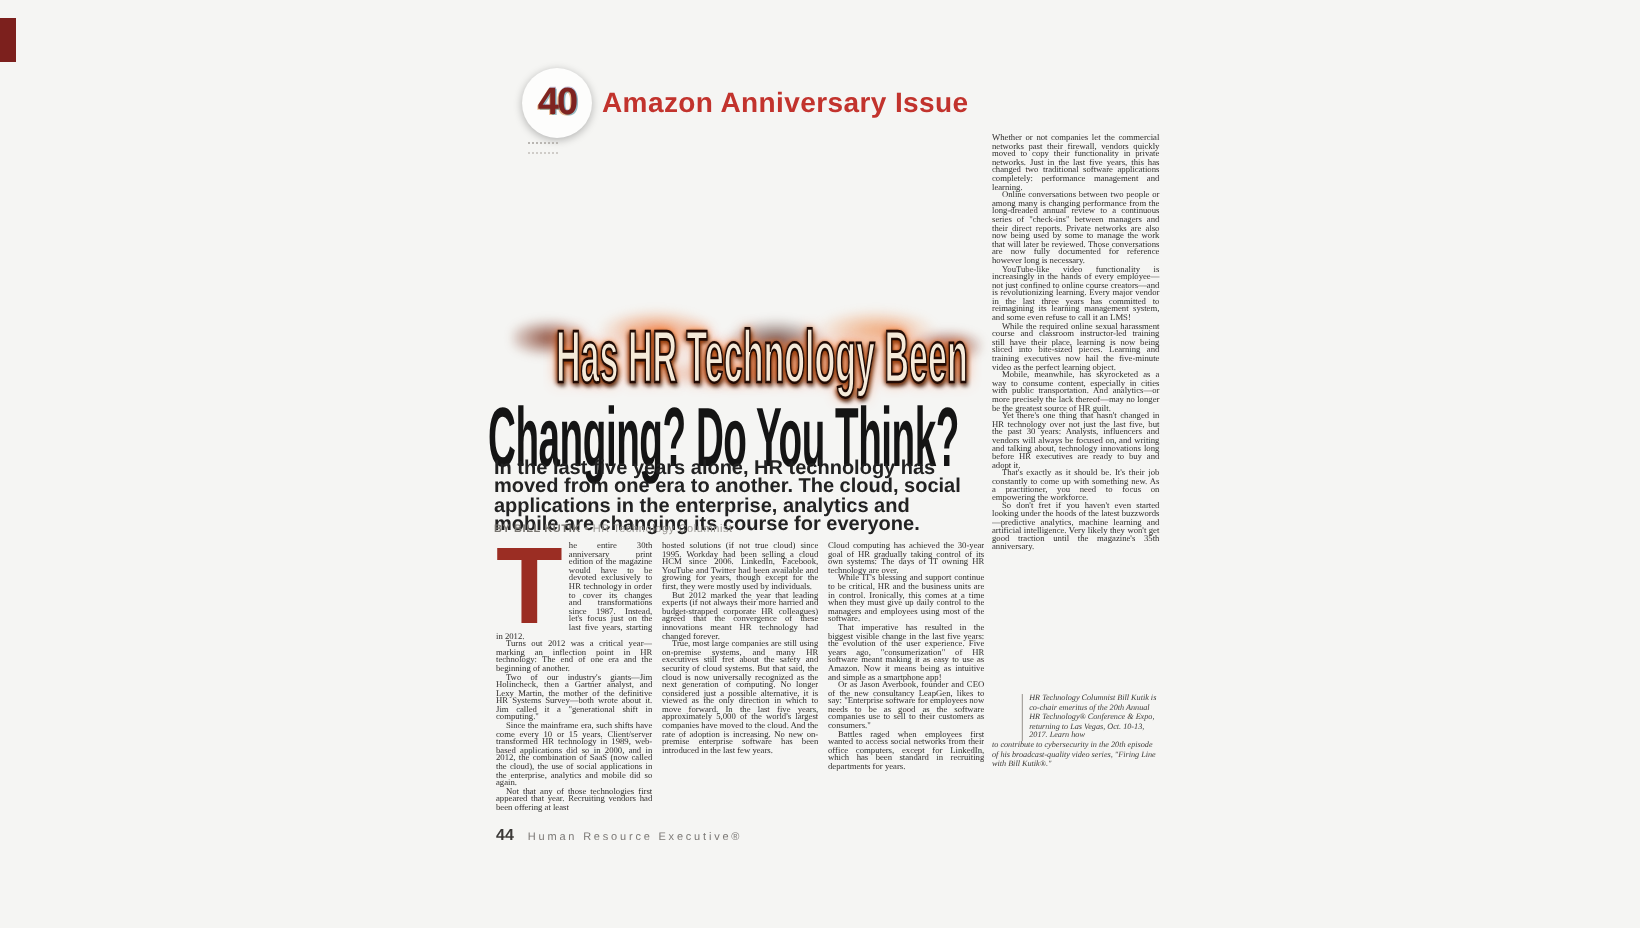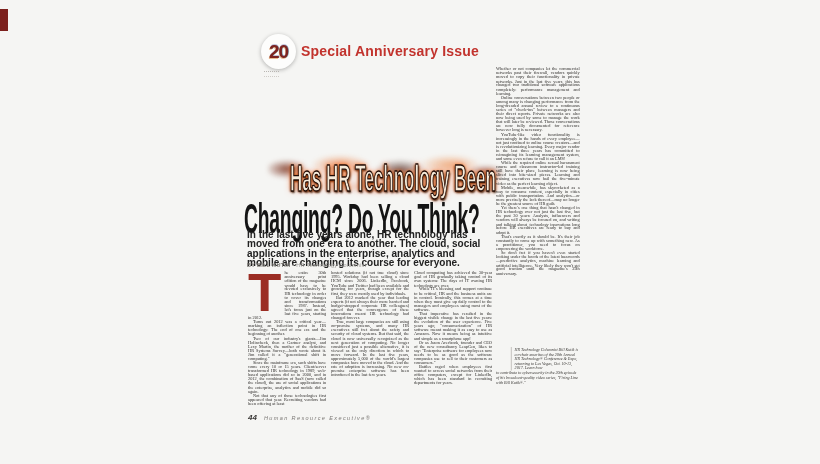"20" span.logo-number { text: 20 -> 40 }
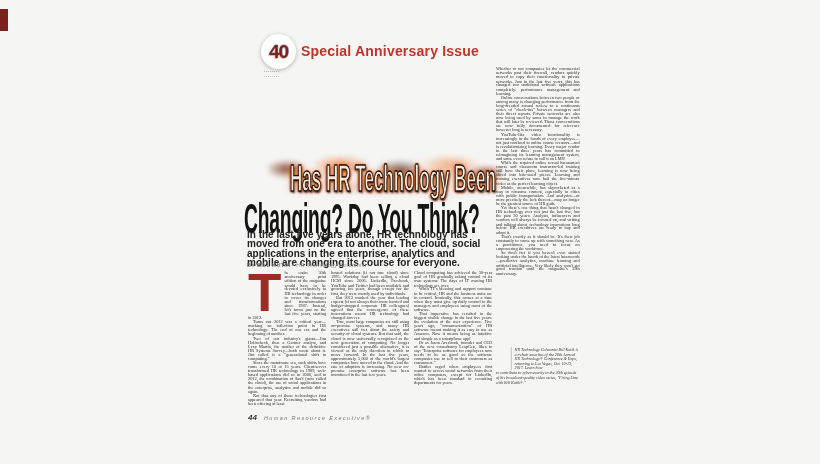"Special Anniversary Issue" div.abs { text: Special -> Amazon }
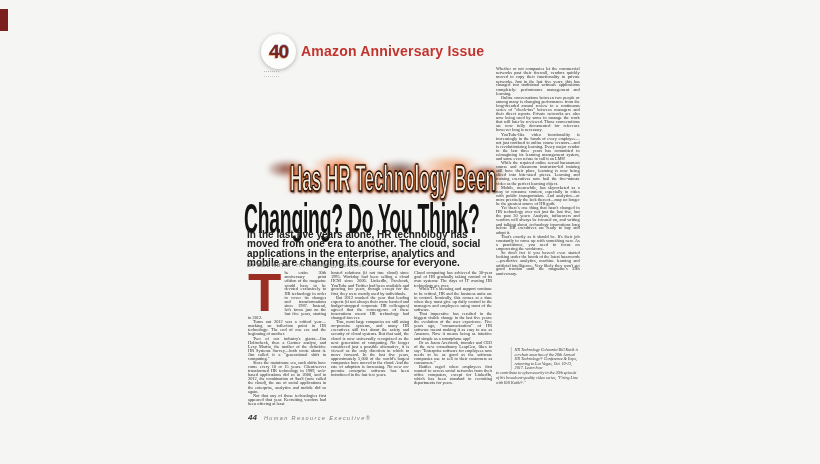"Has HR Technology Been" .headline-flame { left: 278px -> 266px }
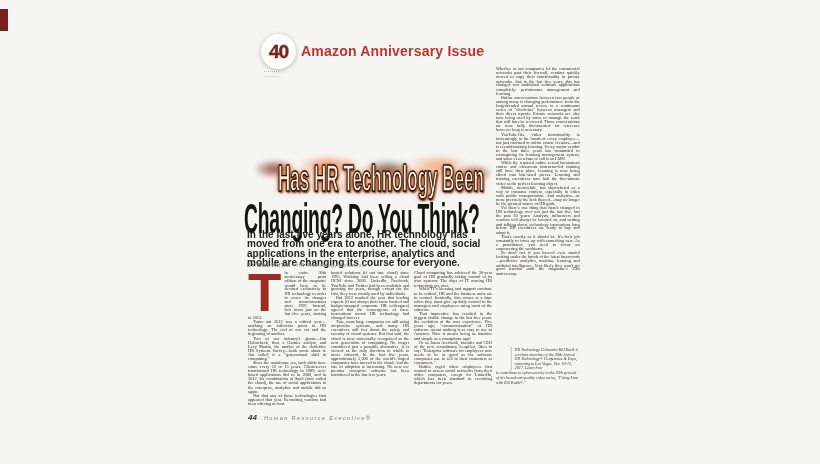"44" .footer { font-style: italic -> none }
